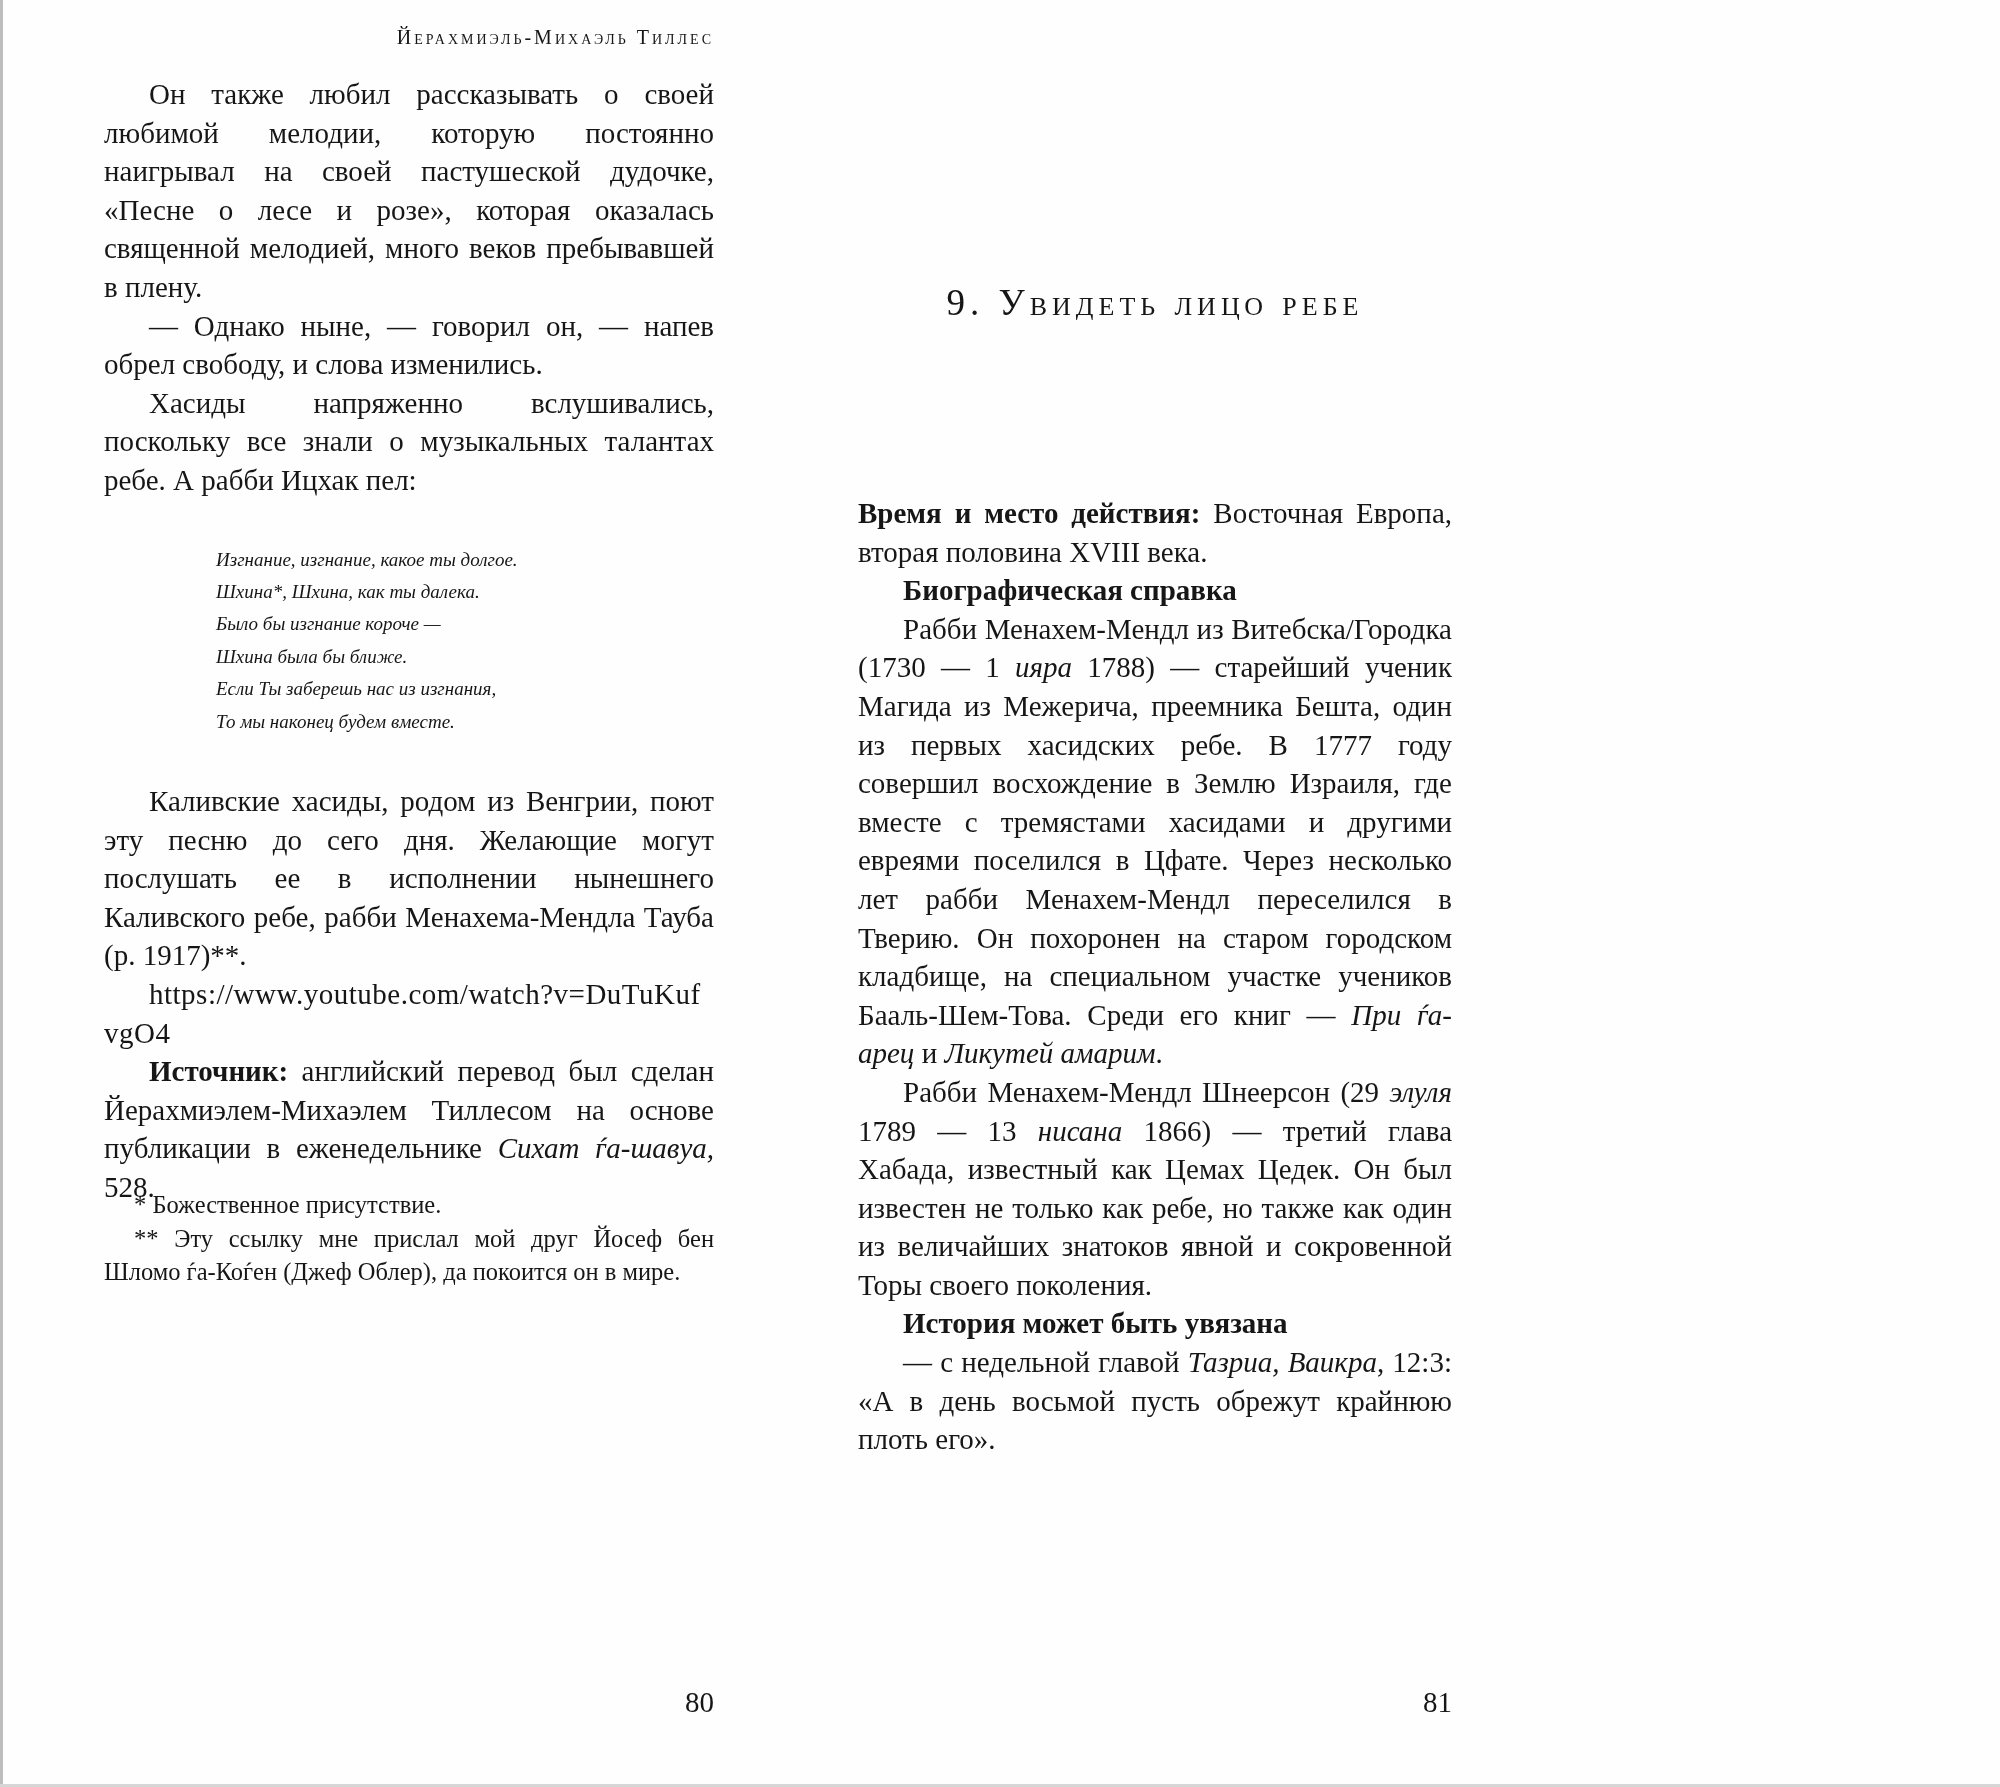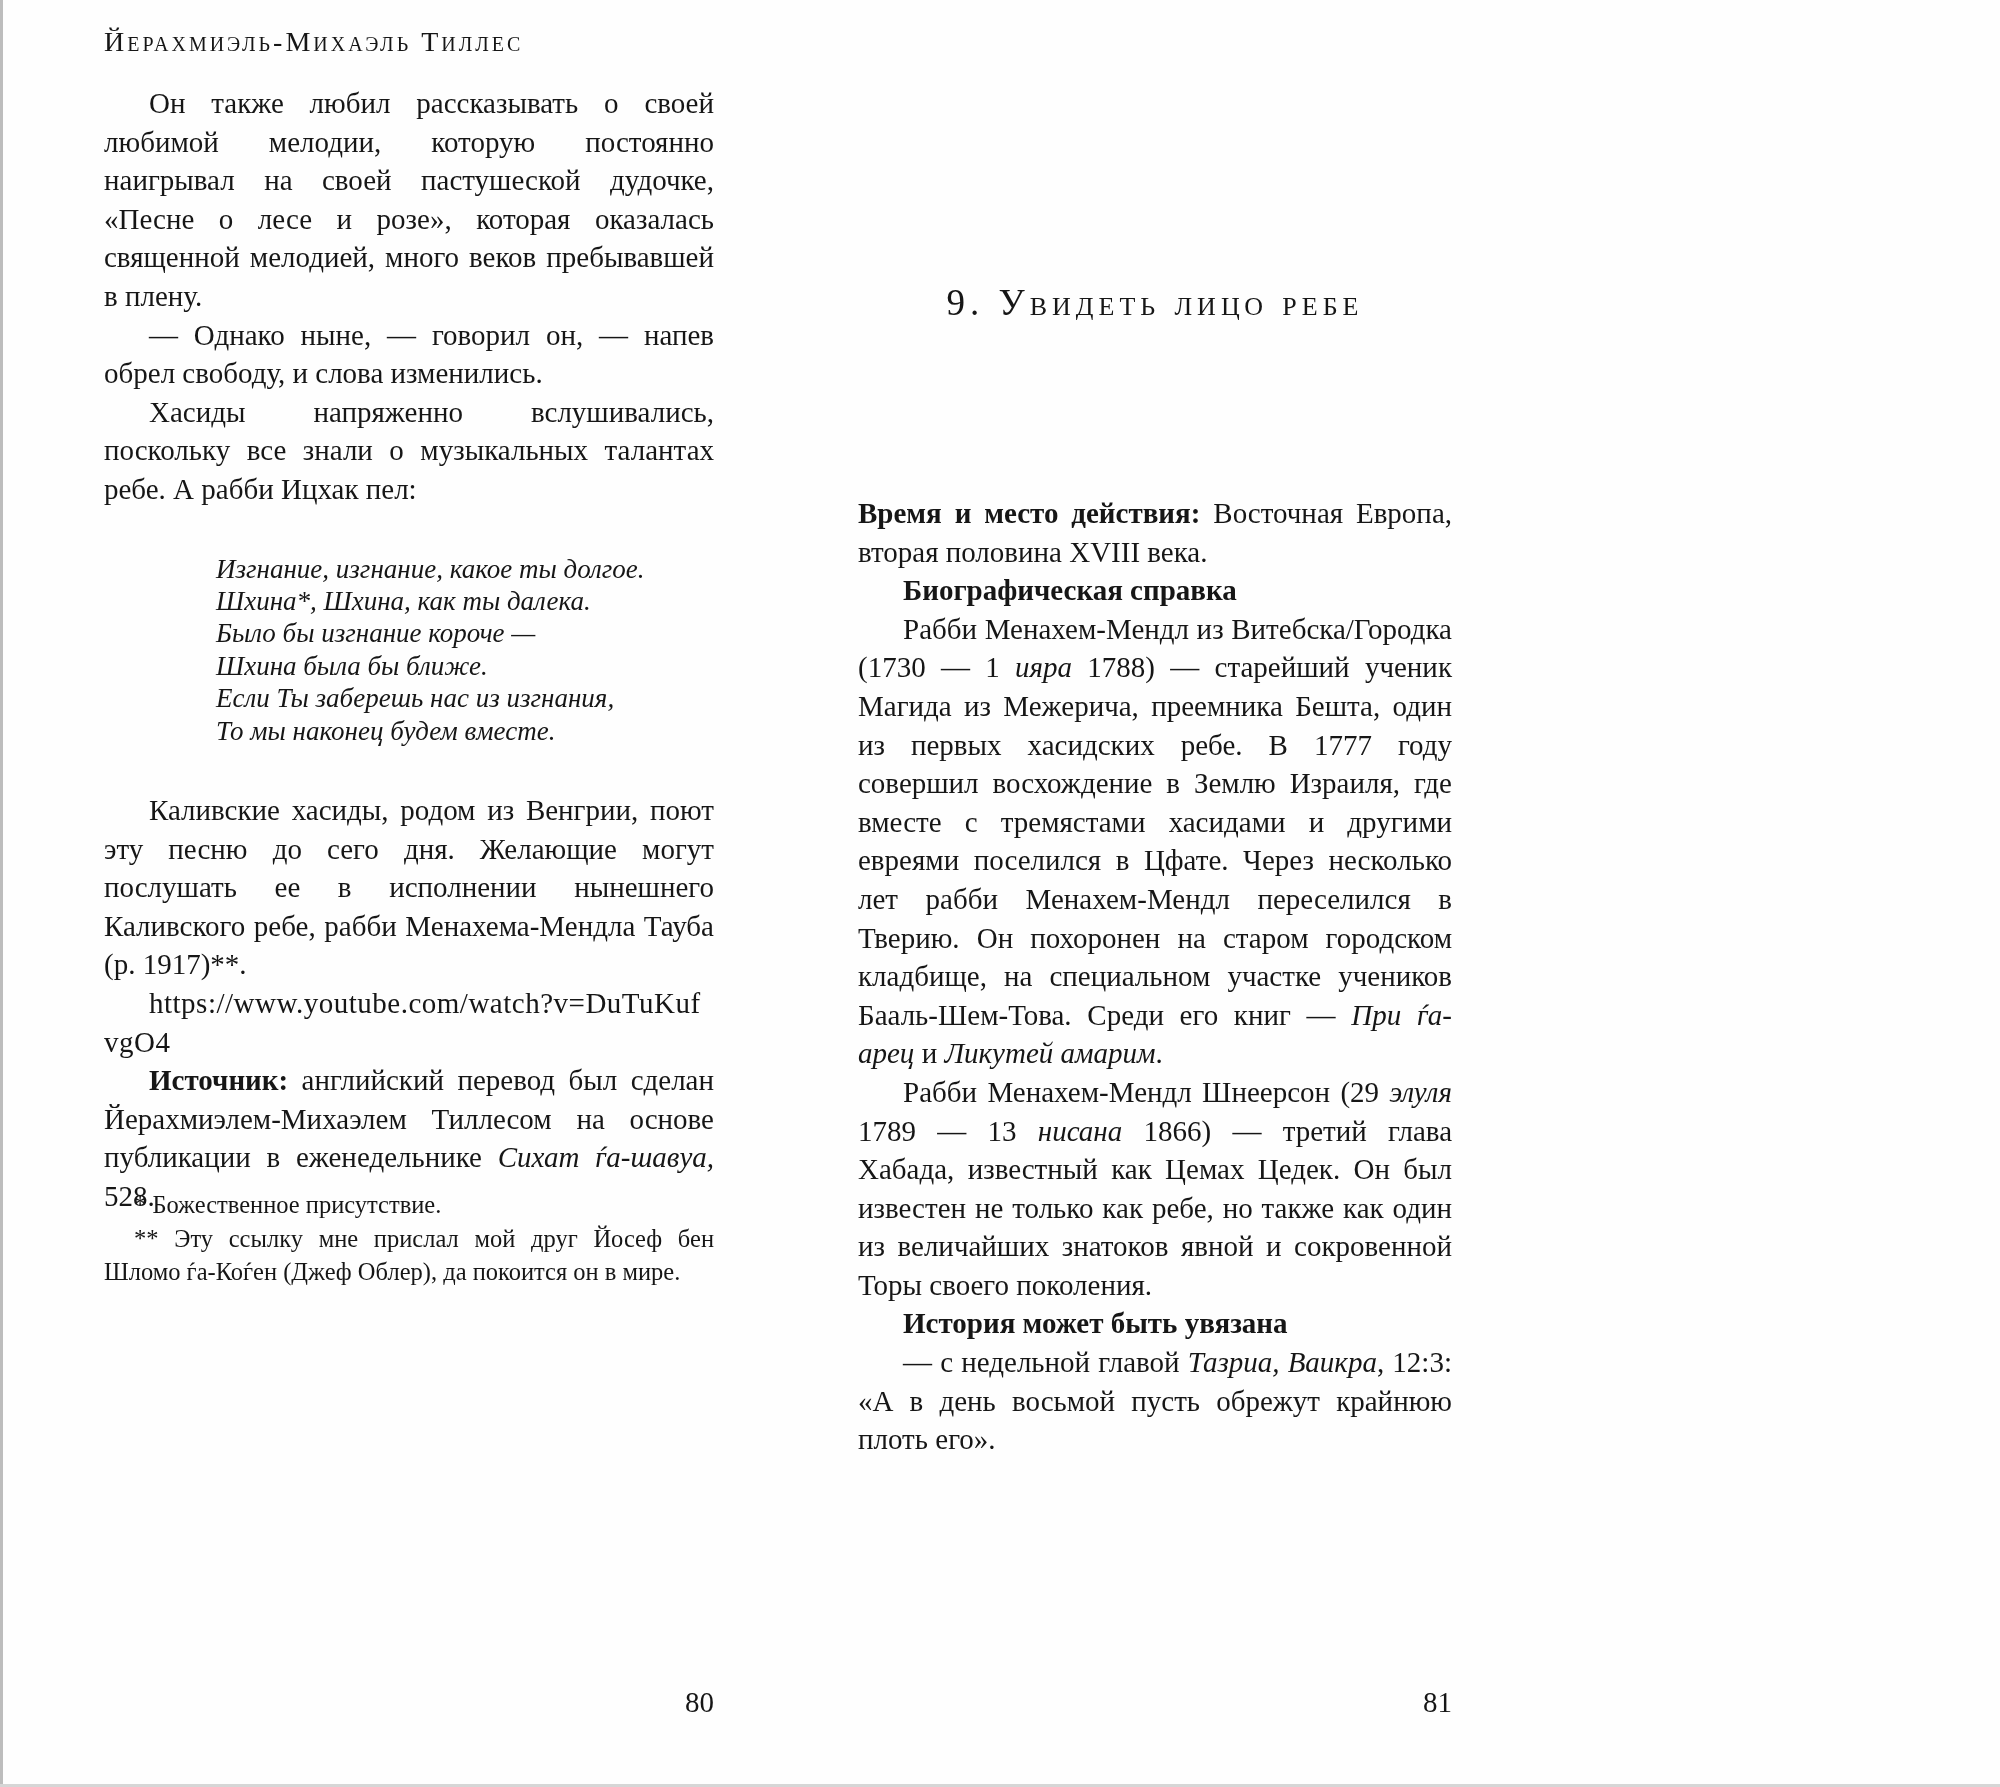"Йерахмиэль-Михаэль Тиллес" .running-header { font-size: 28px -> 20px; text-align: left -> right }
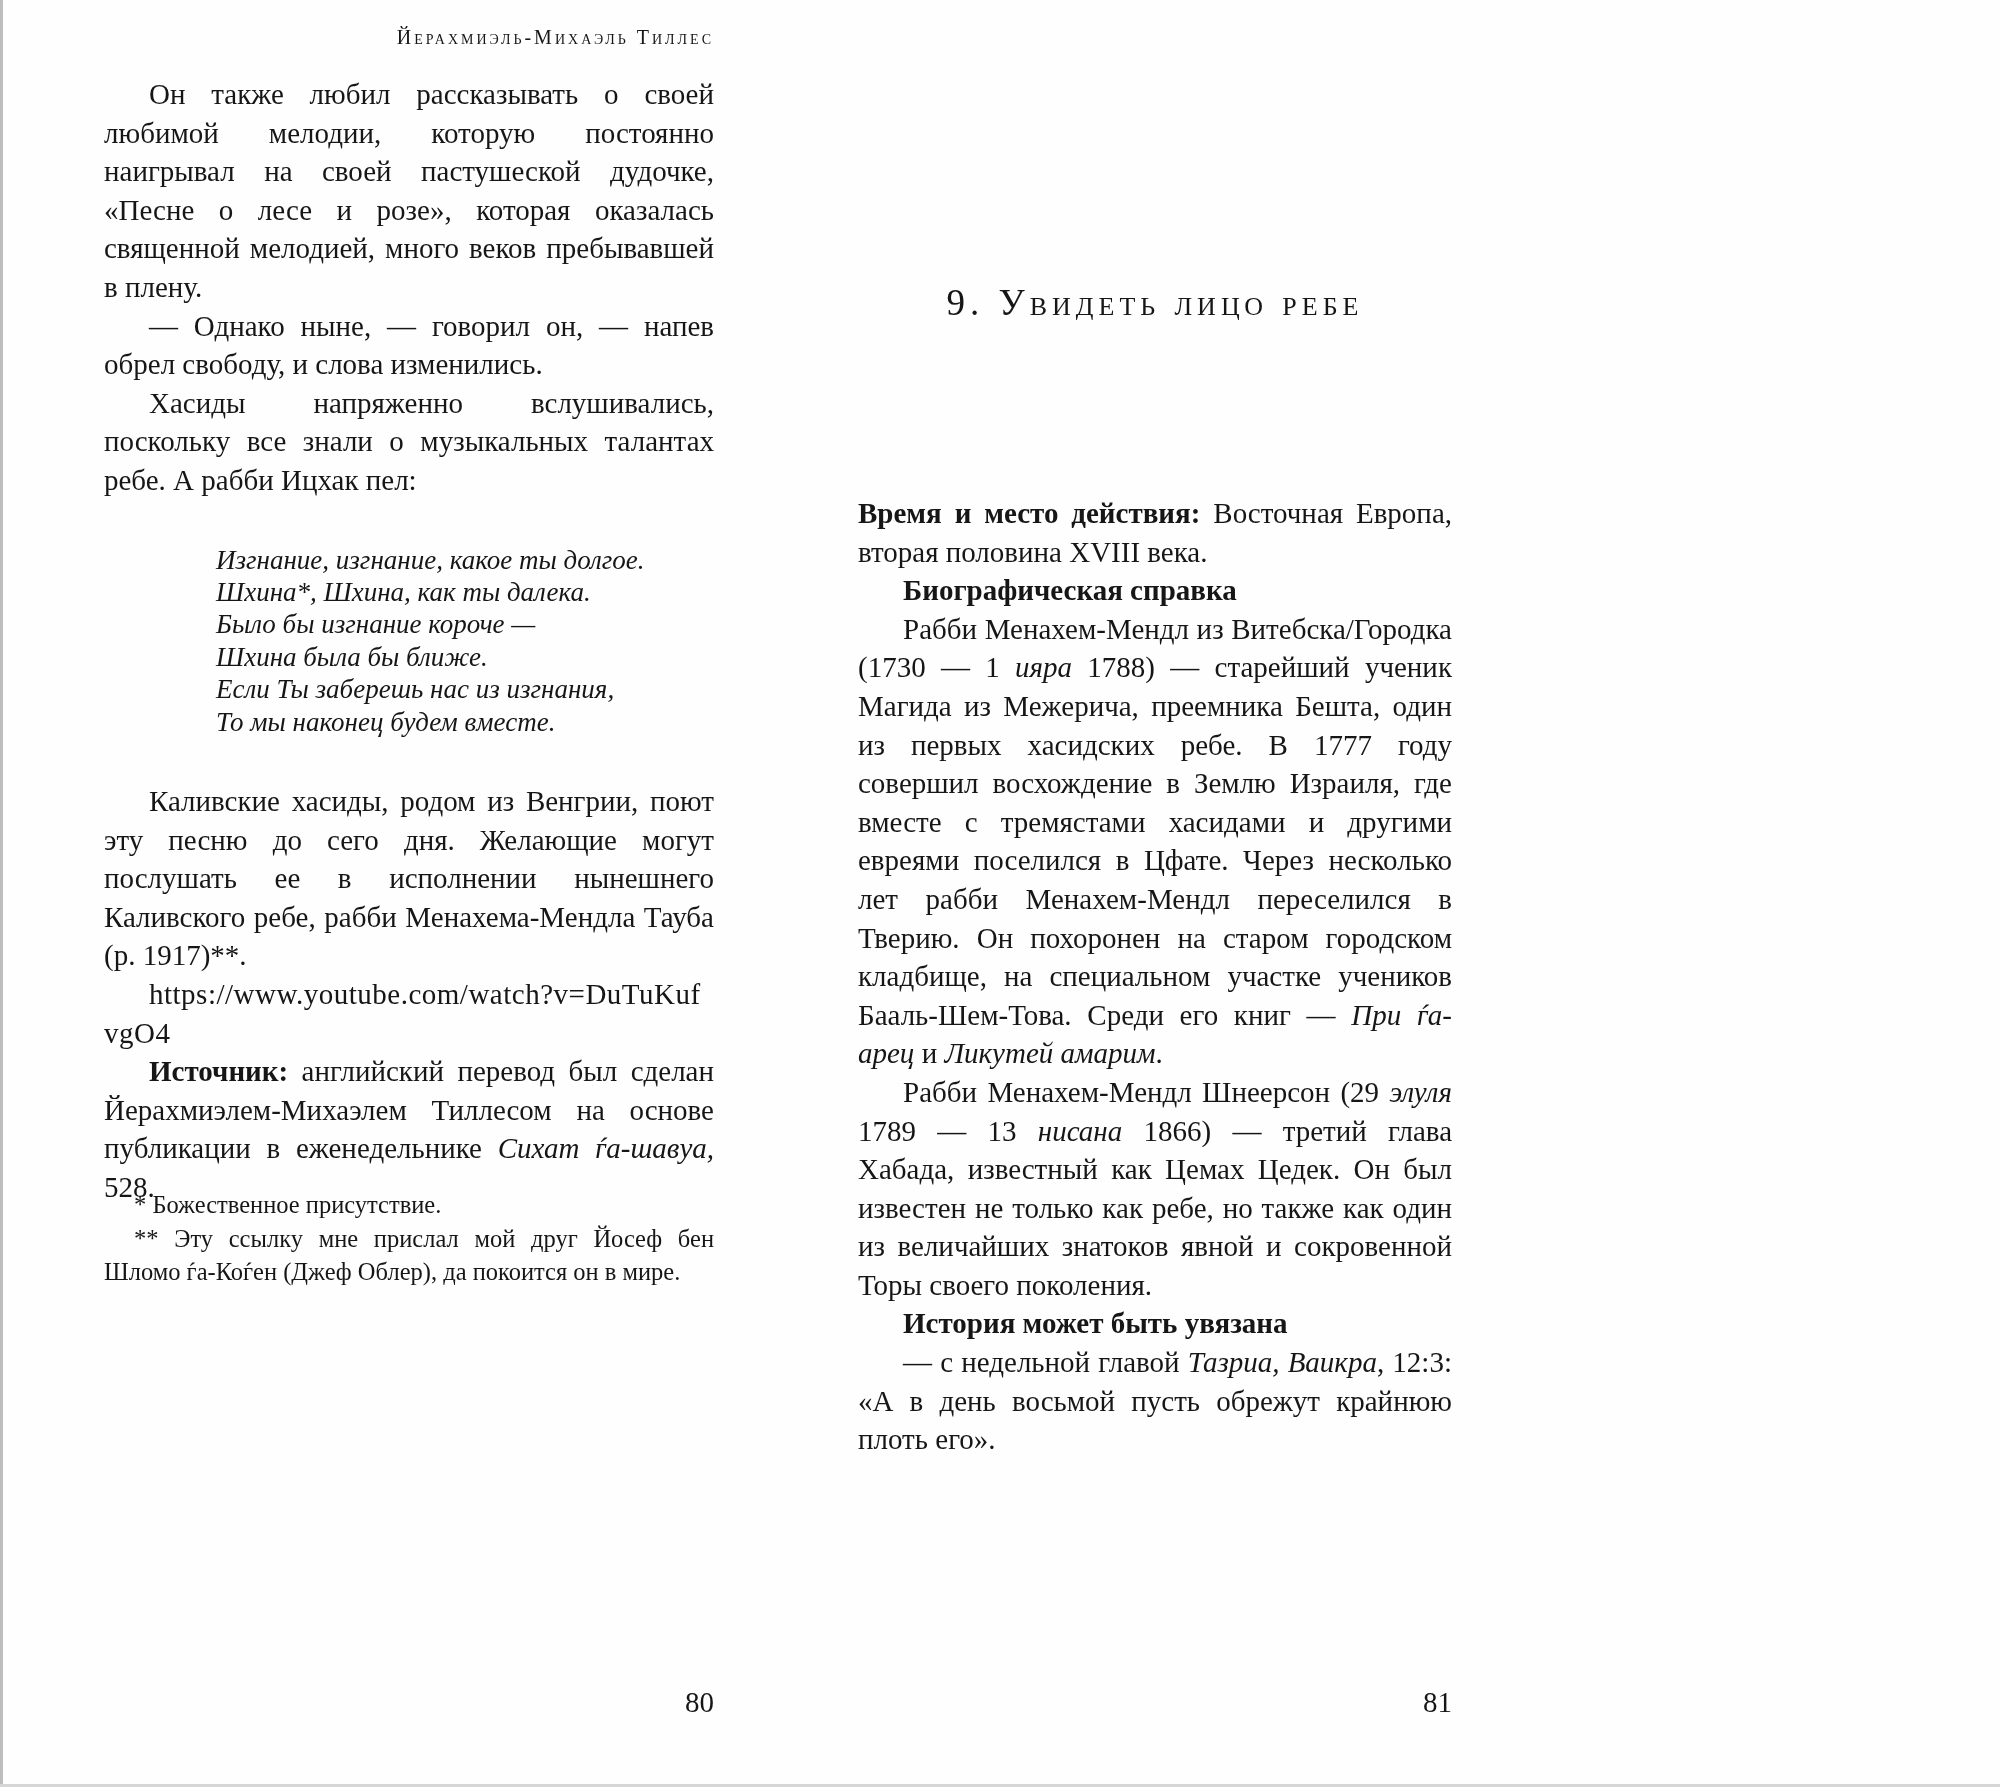"Изгнание, изгнание, какое ты долгое." .verse { font-size: 27px -> 19px }
